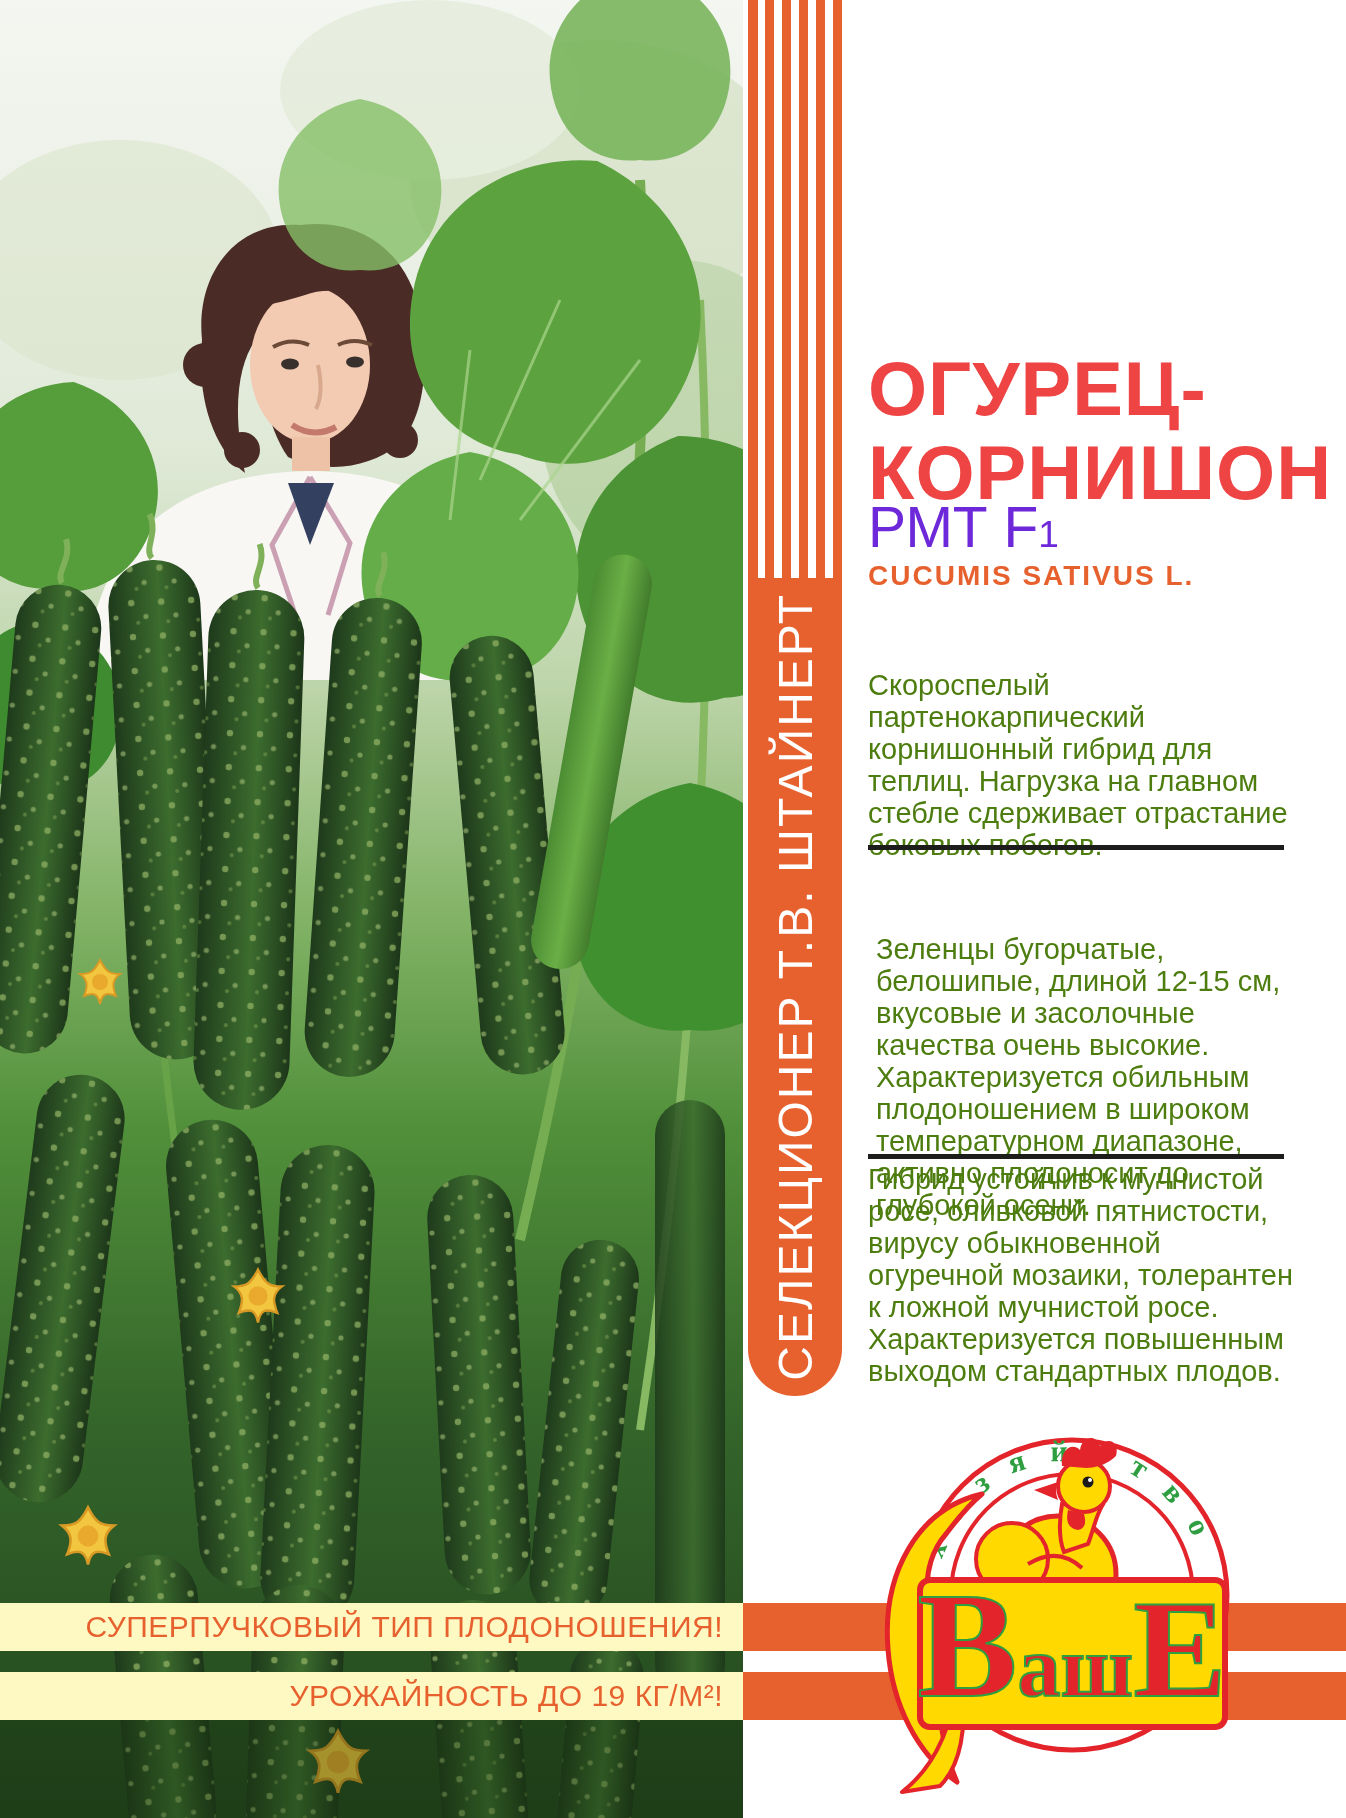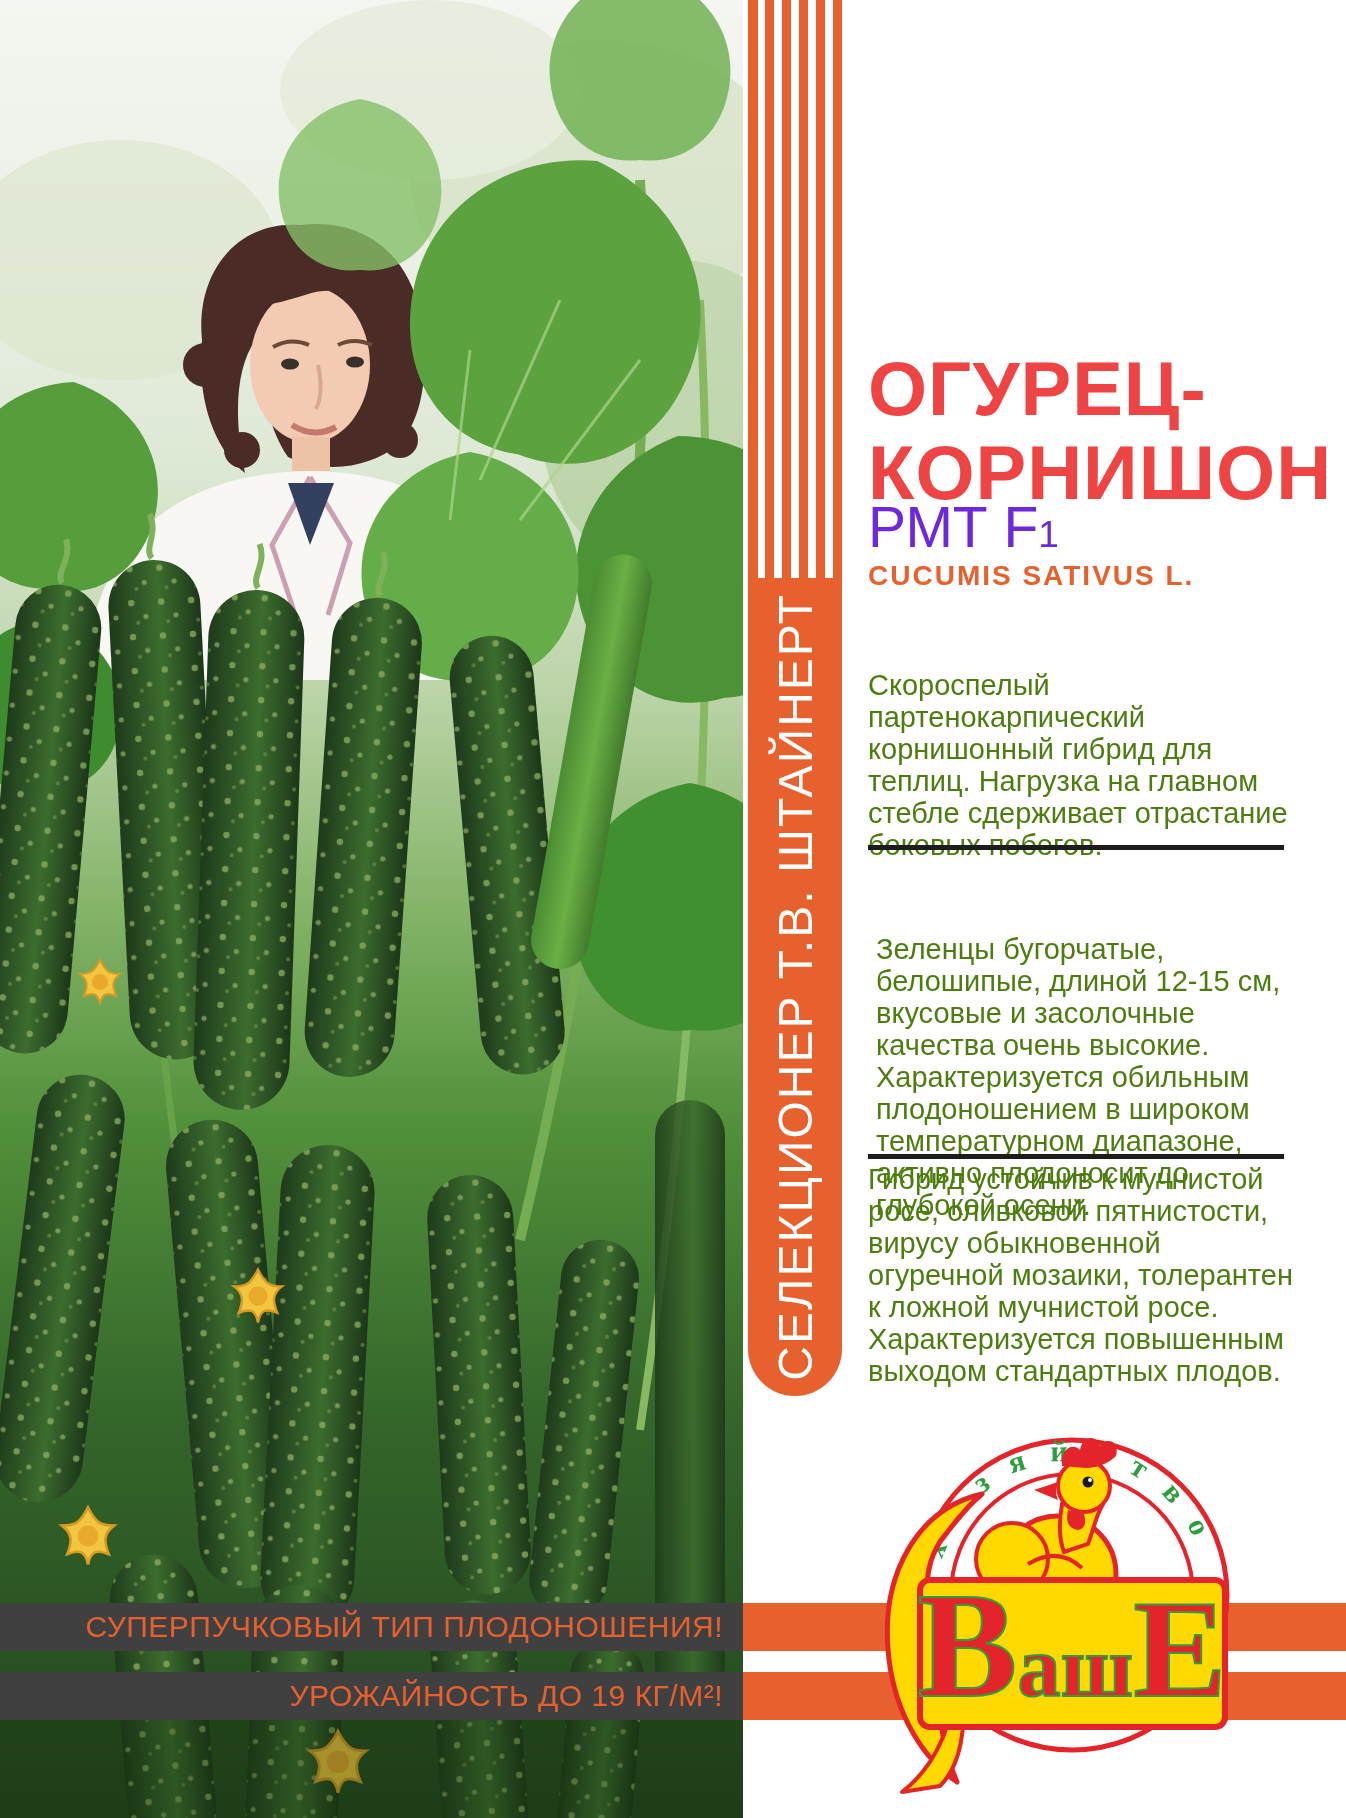"СУПЕРПУЧКОВЫЙ ТИП ПЛОДОНОШЕНИЯ!" .banner { background: #404040 -> #fef9c3 }
